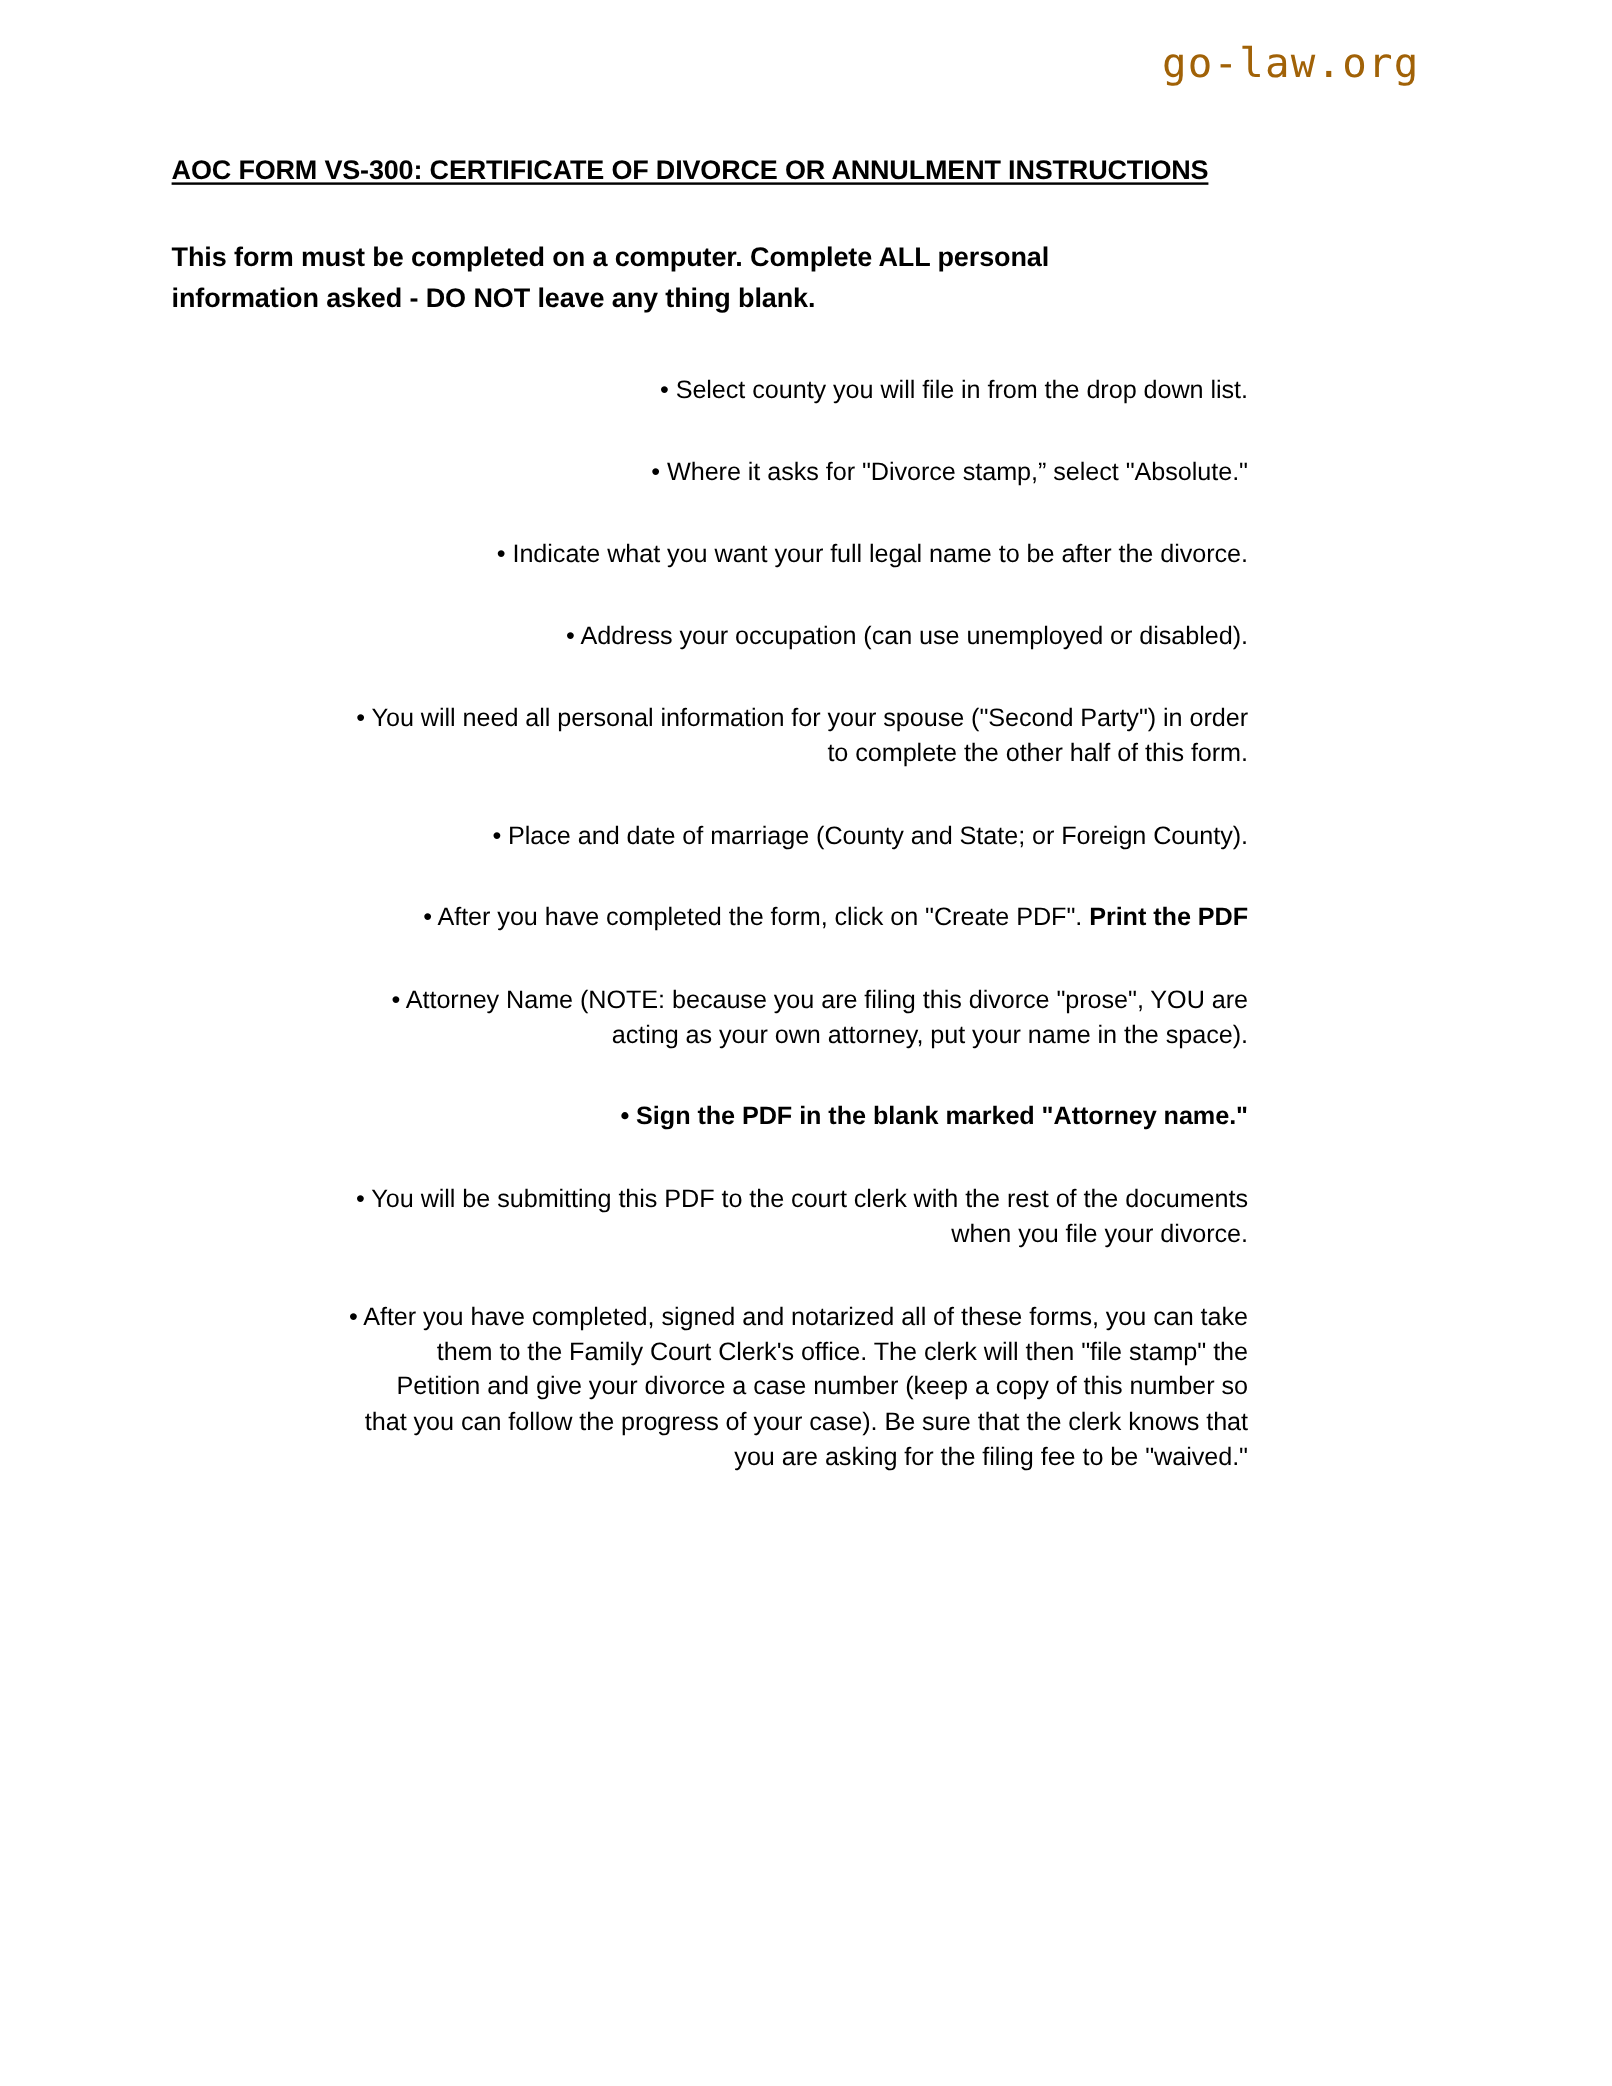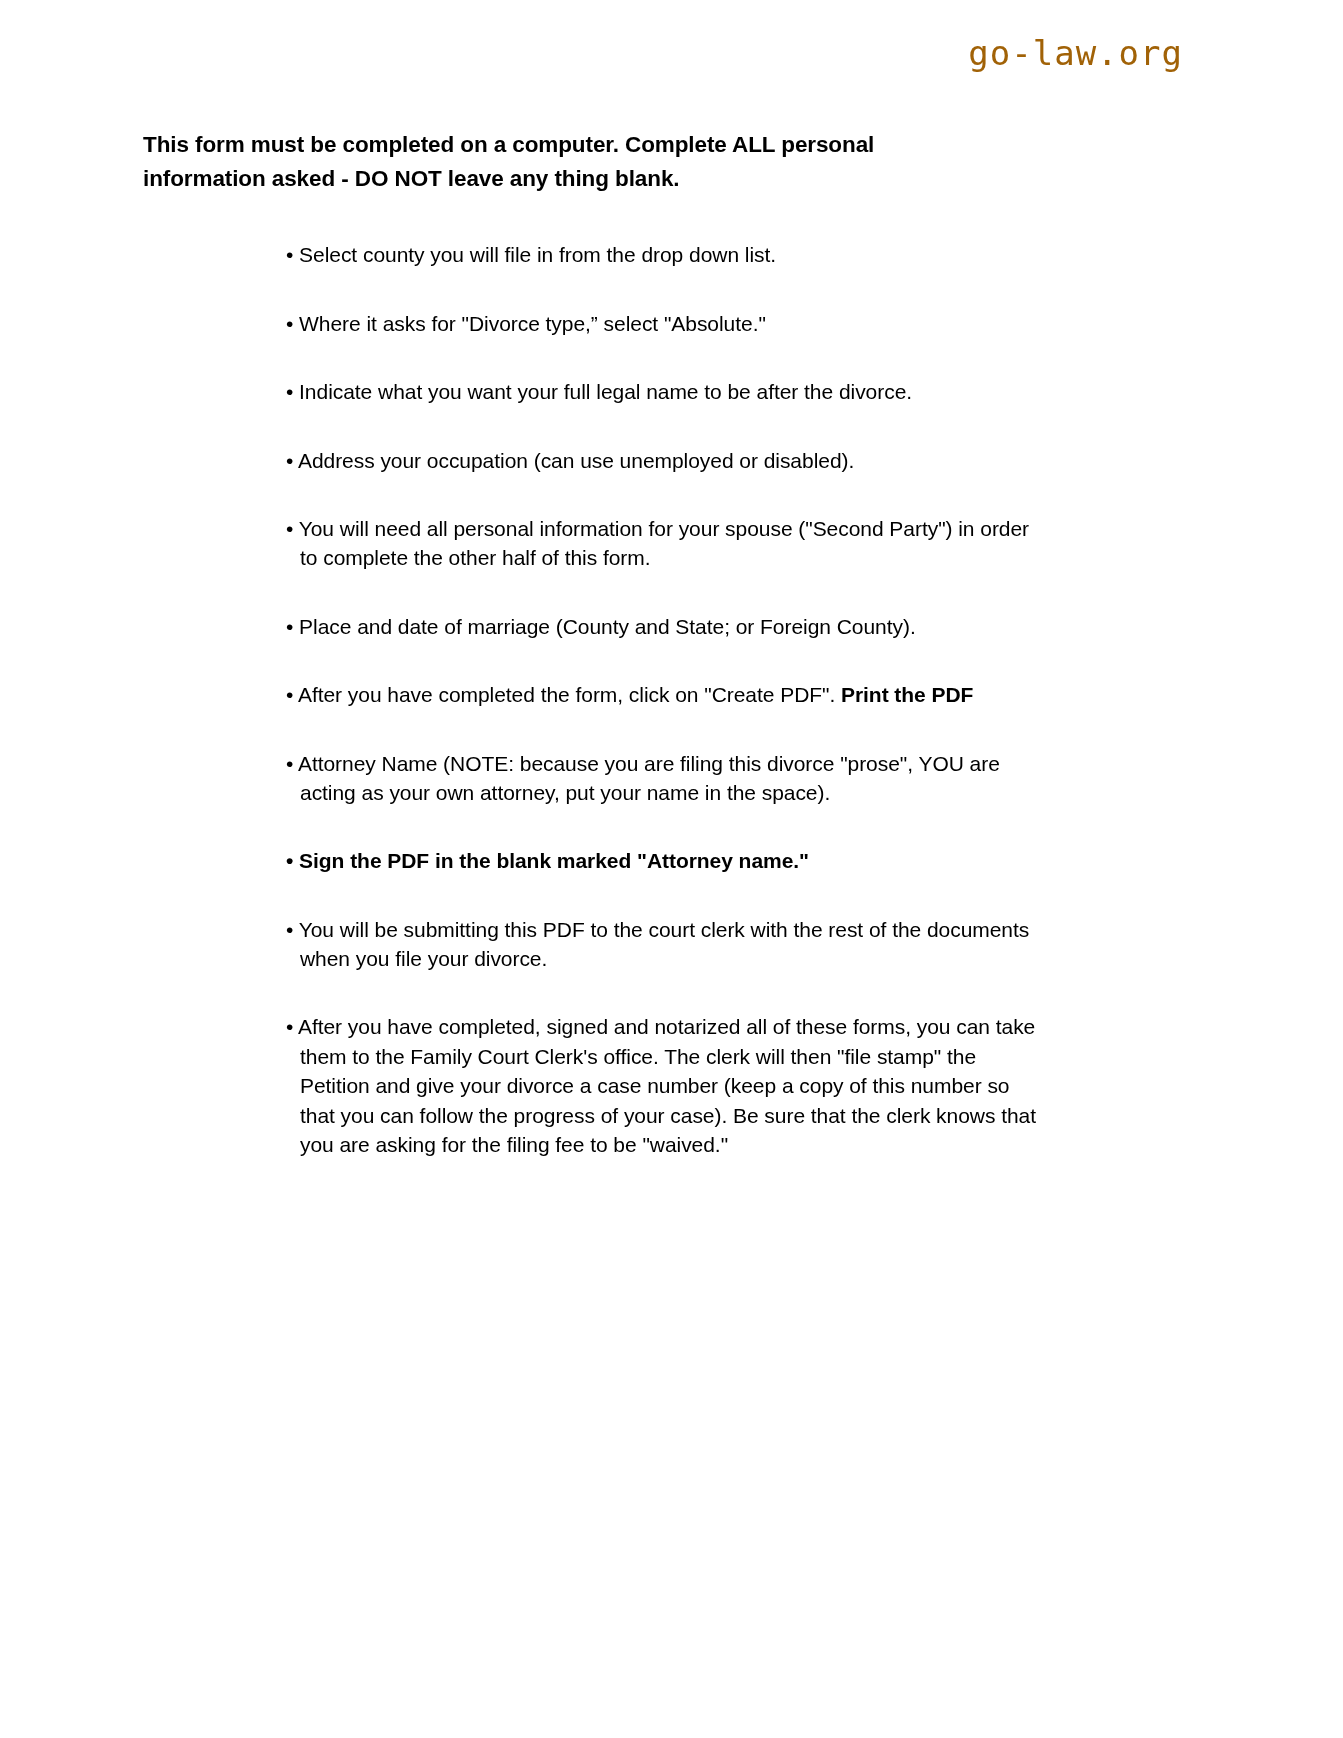"AOC FORM VS-300: CERTIFICATE OF" h1.doc-title { html: none -> <h1>AOC FORM VS-300: CERTIFICATE OF DIVORCE OR ANNULMENT INSTRUCTIONS</h1> }
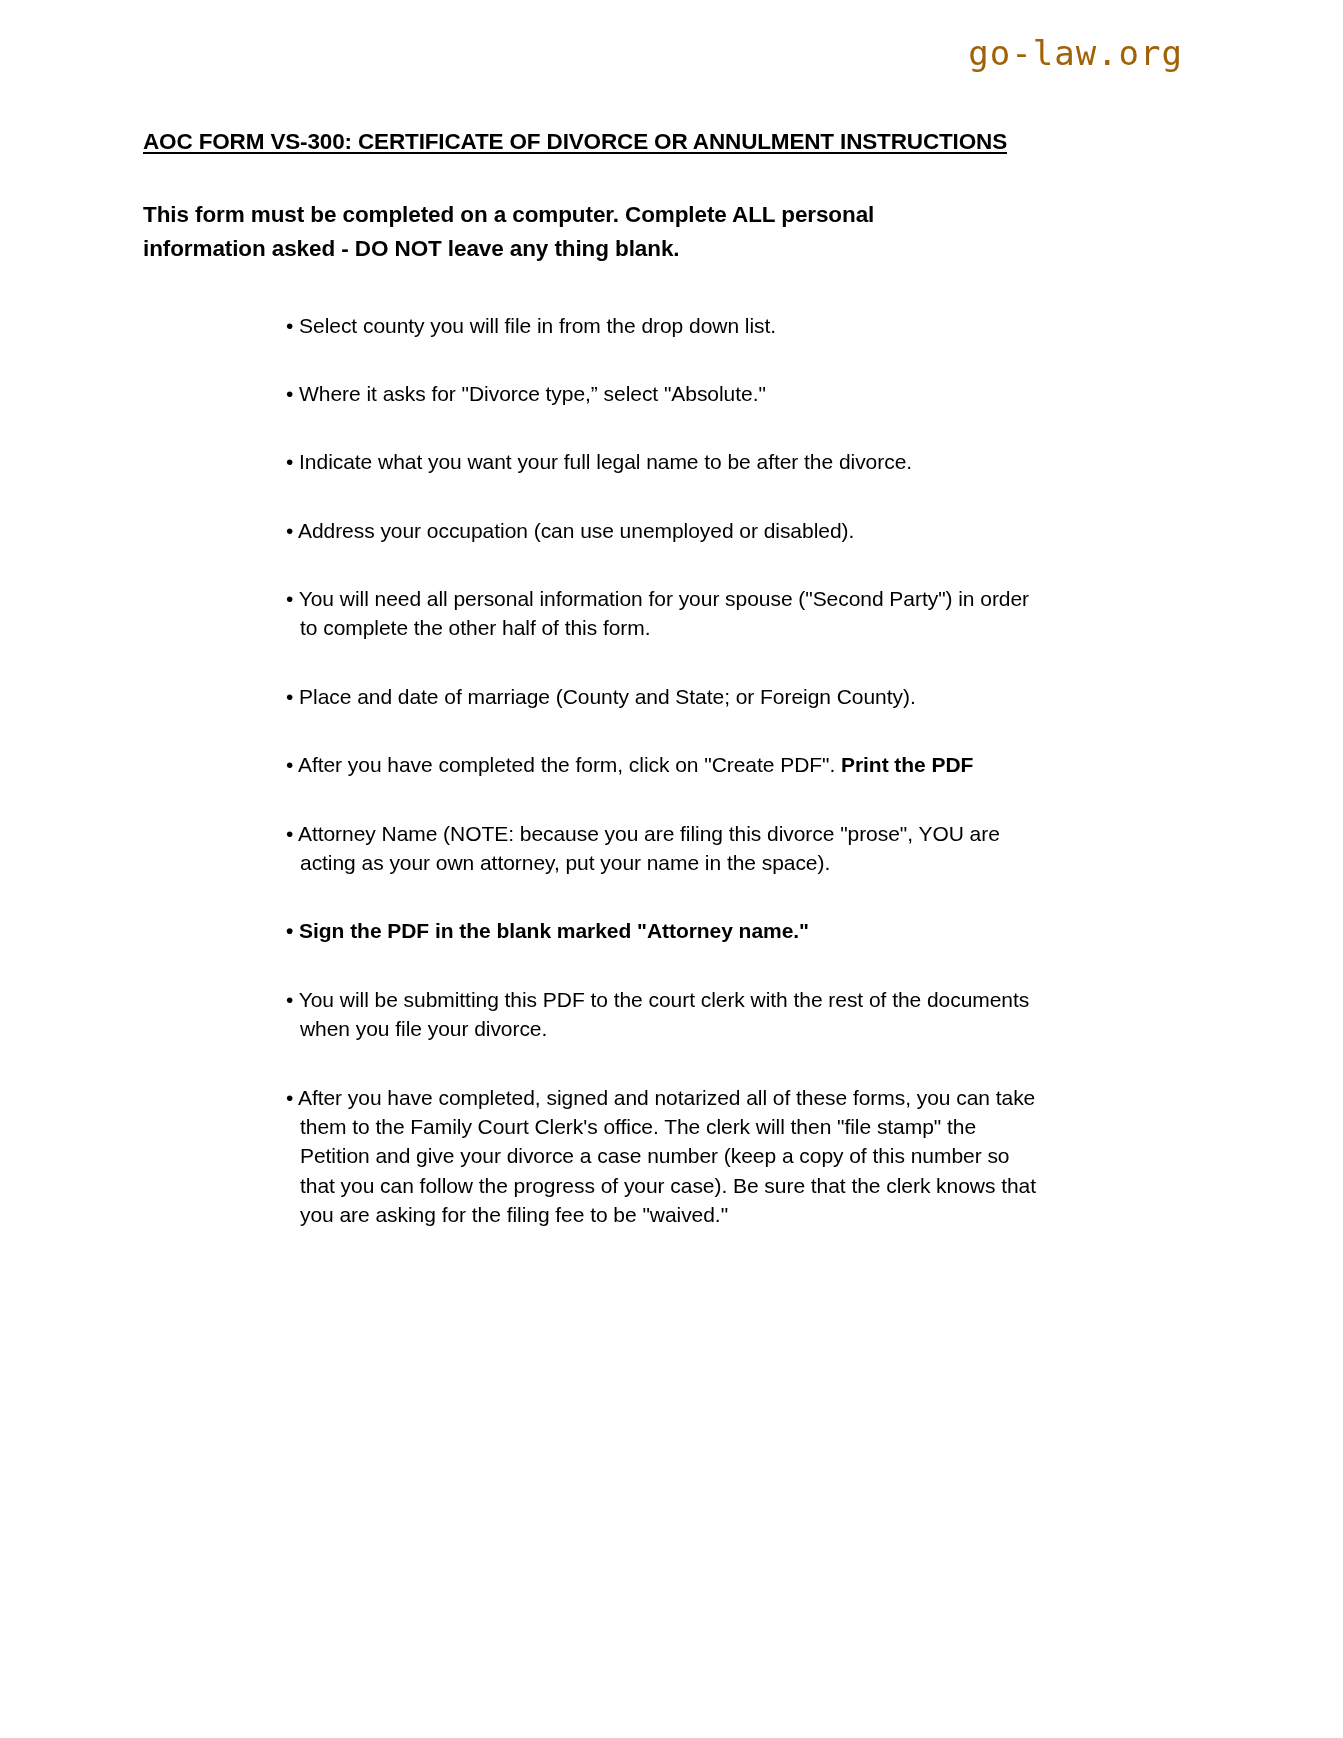"• Select county you will" .bullets li { text-align: none -> right }
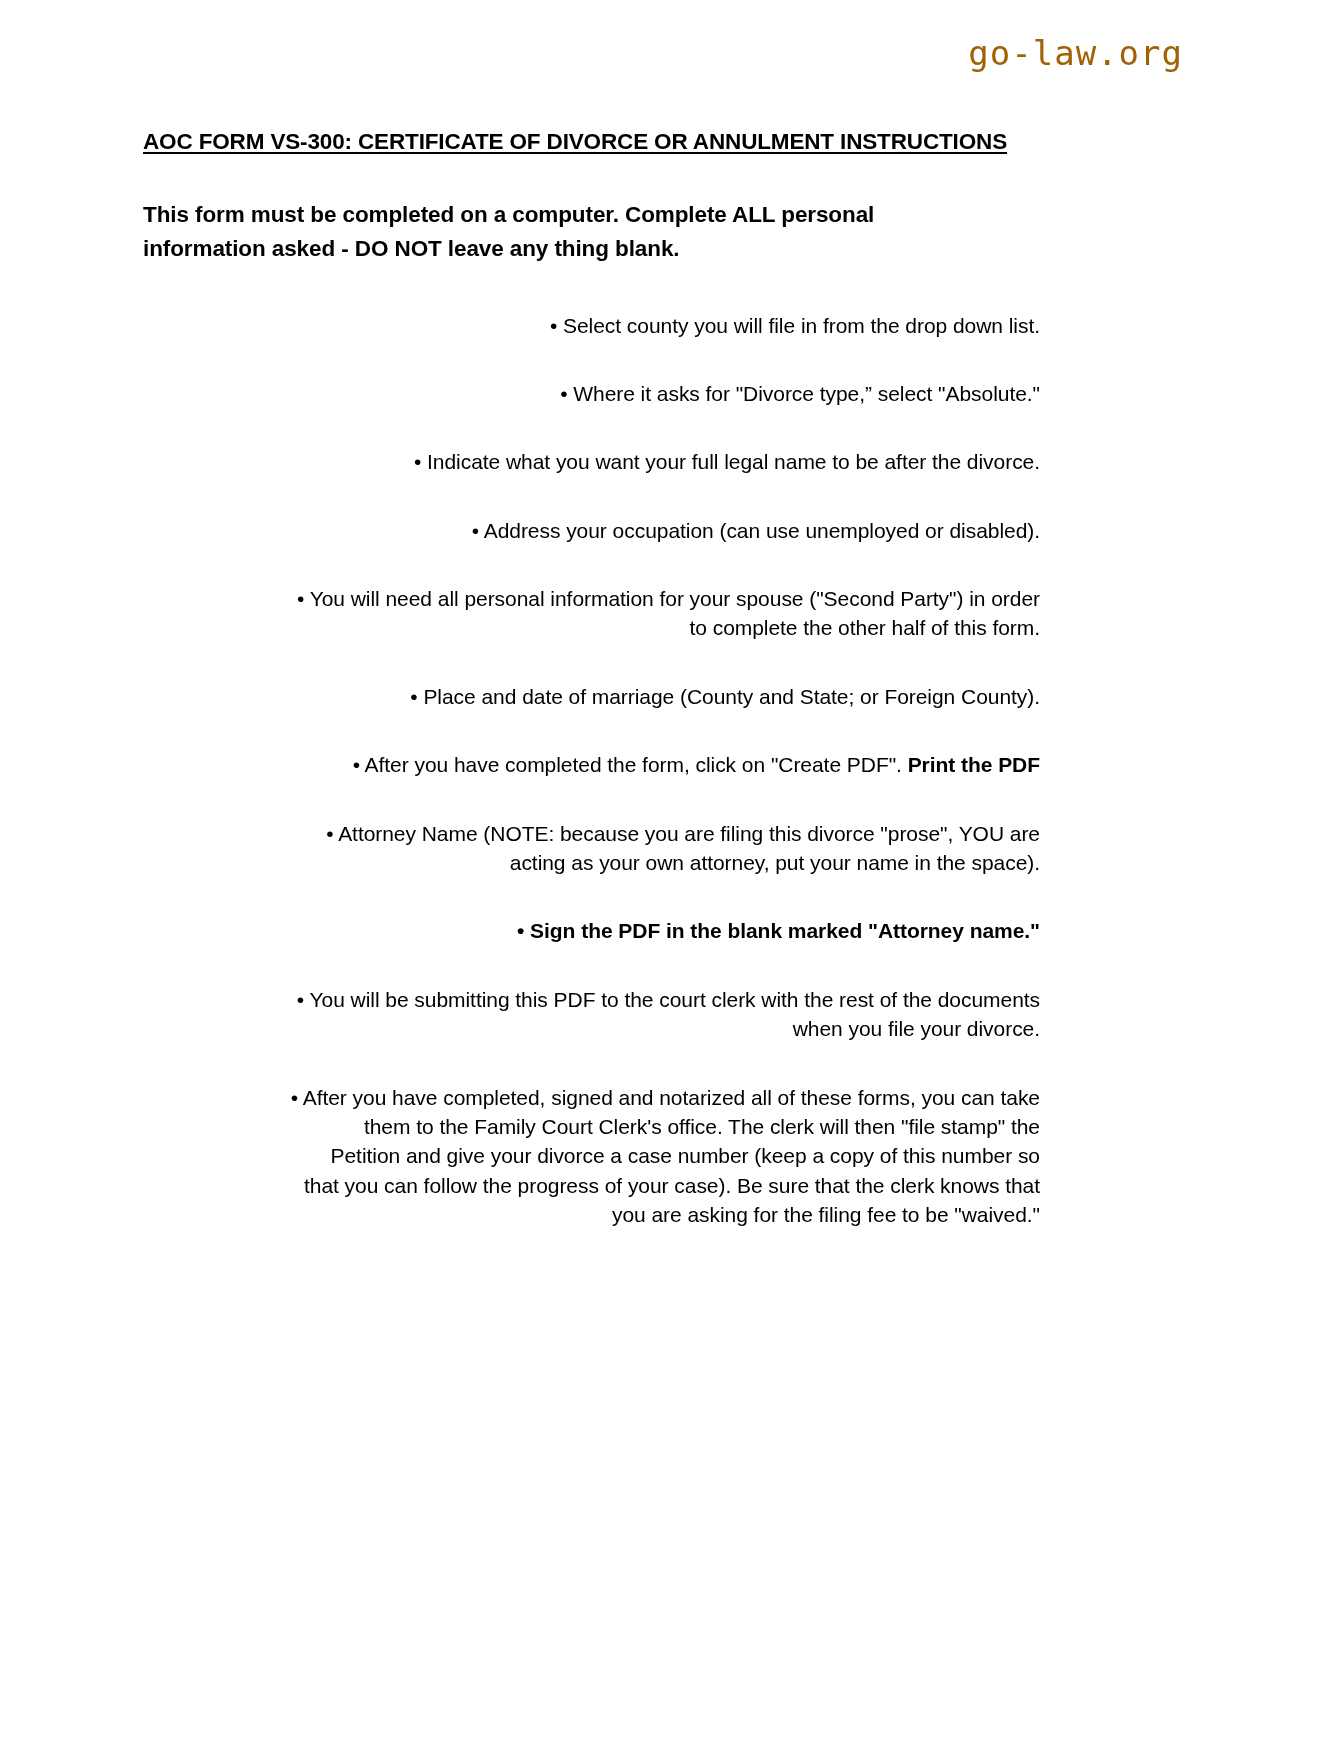"• Where it asks for" span { text: type -> stamp }
